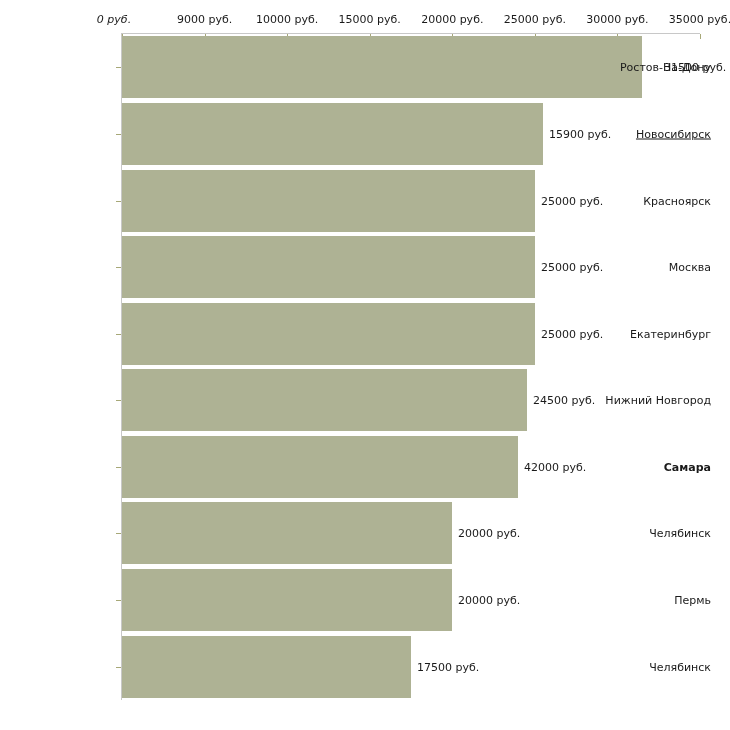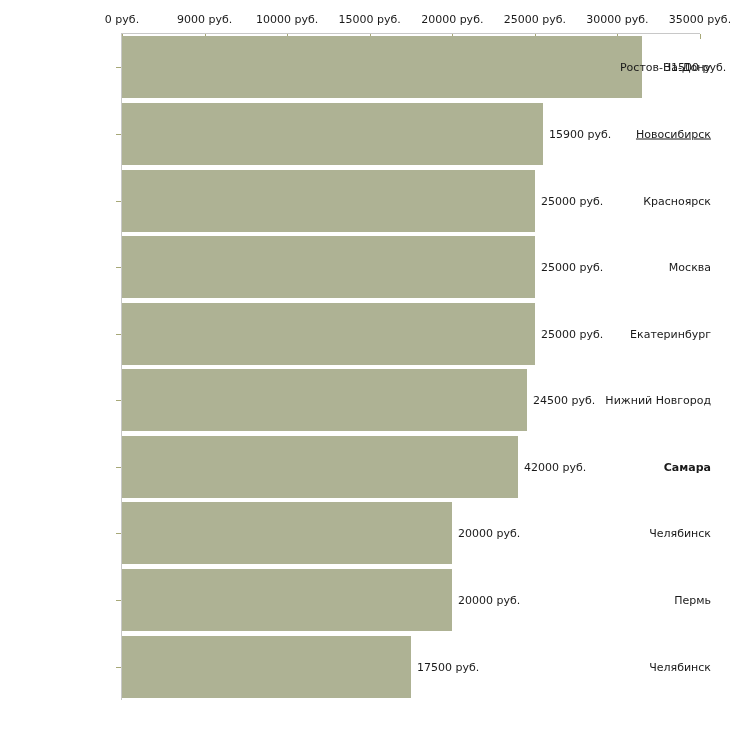"0 руб." div.x-tick-label { font-style: none -> italic; left: 122px -> 114px }
